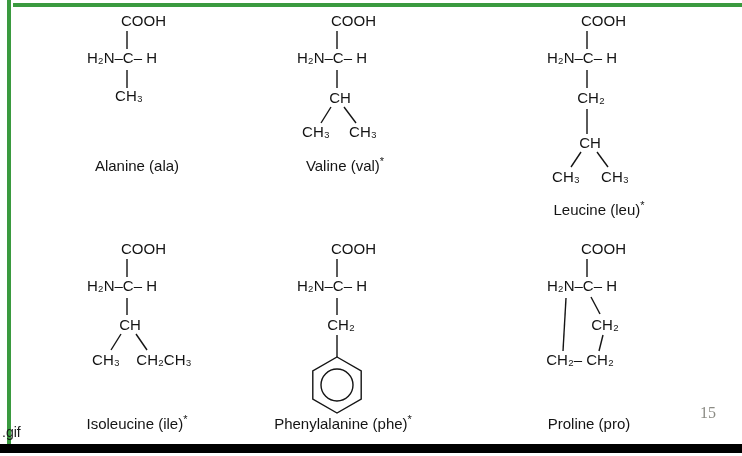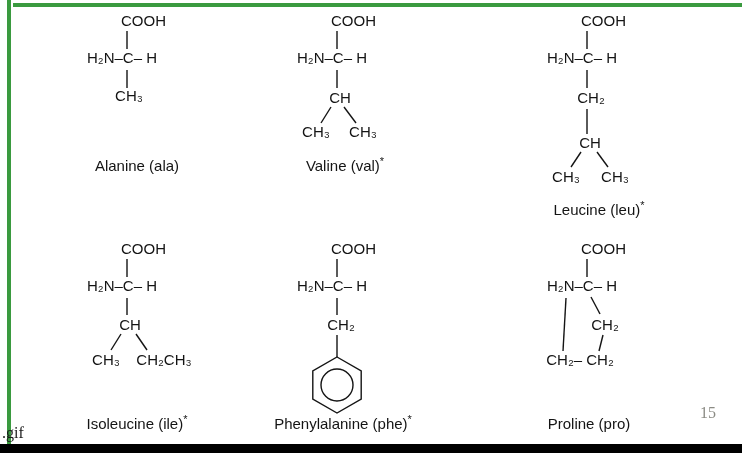".gif" .gif-text { font-family: Liberation Serif, serif -> Liberation Sans, sans-serif; font-size: 16px -> 14px }
